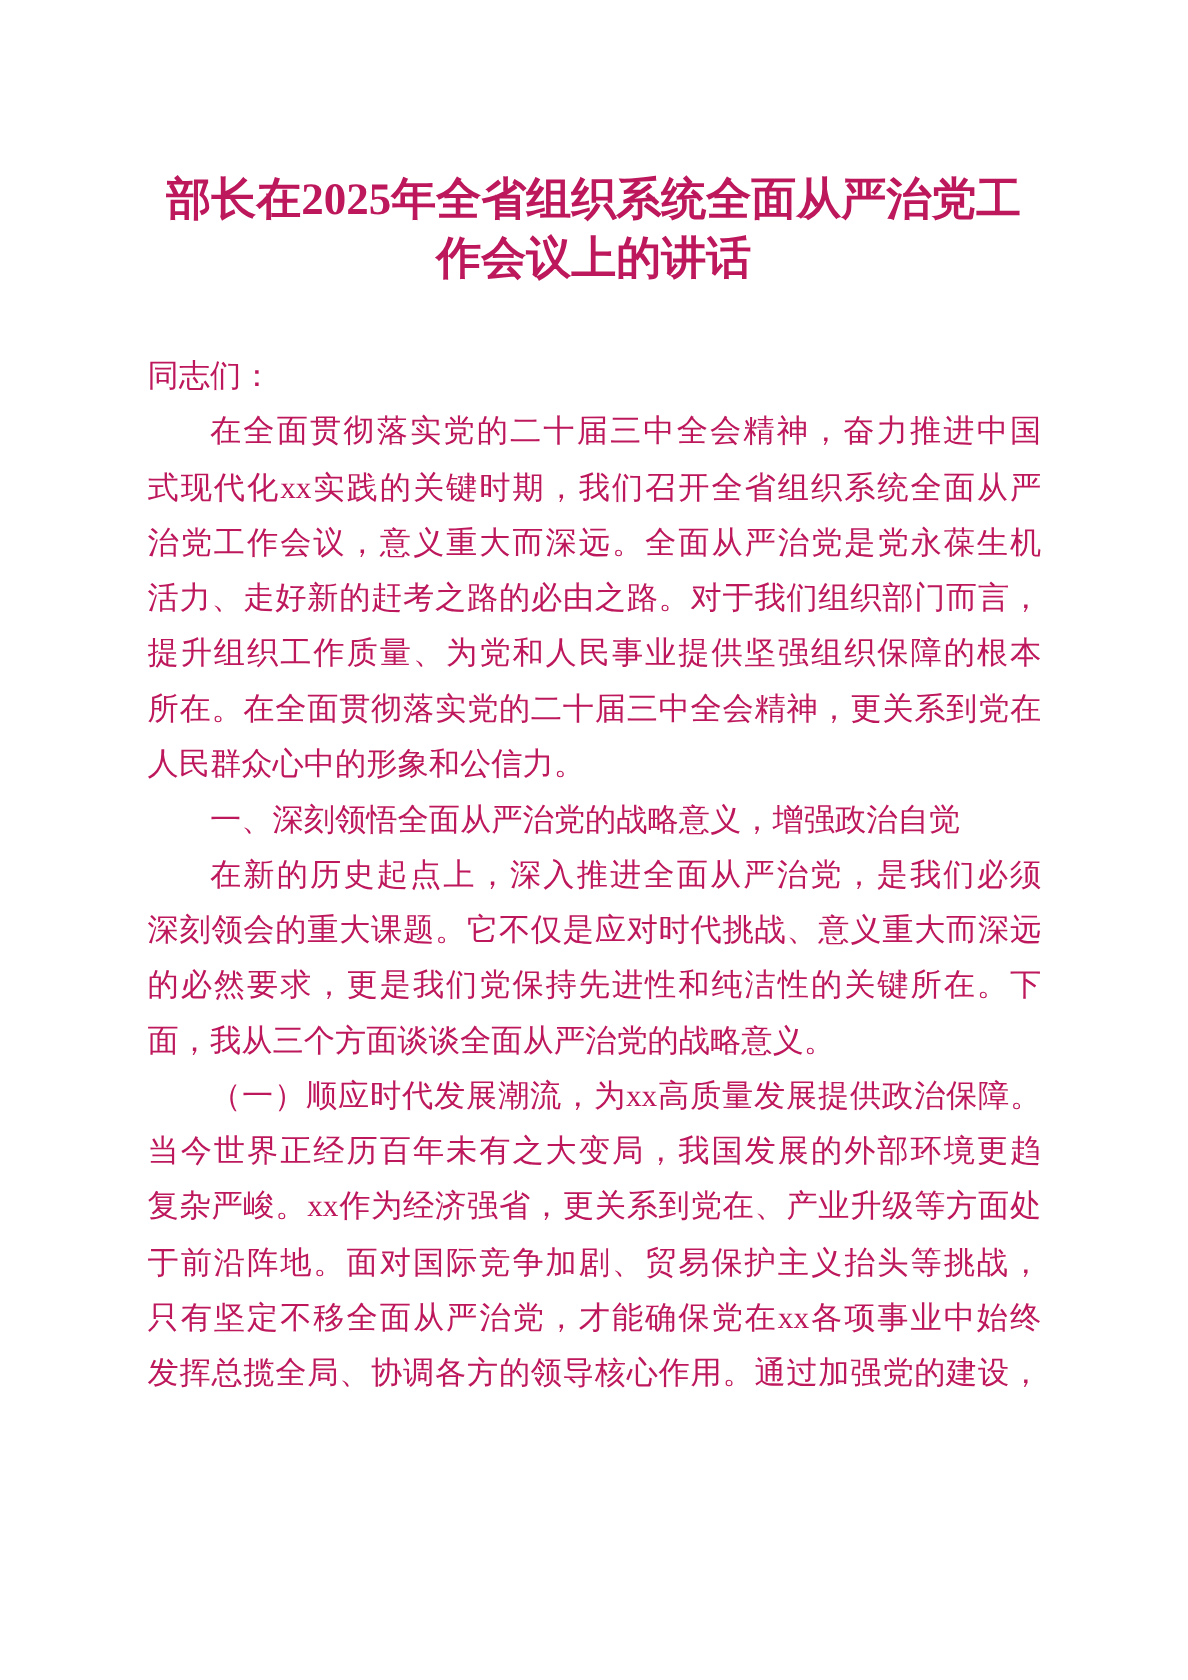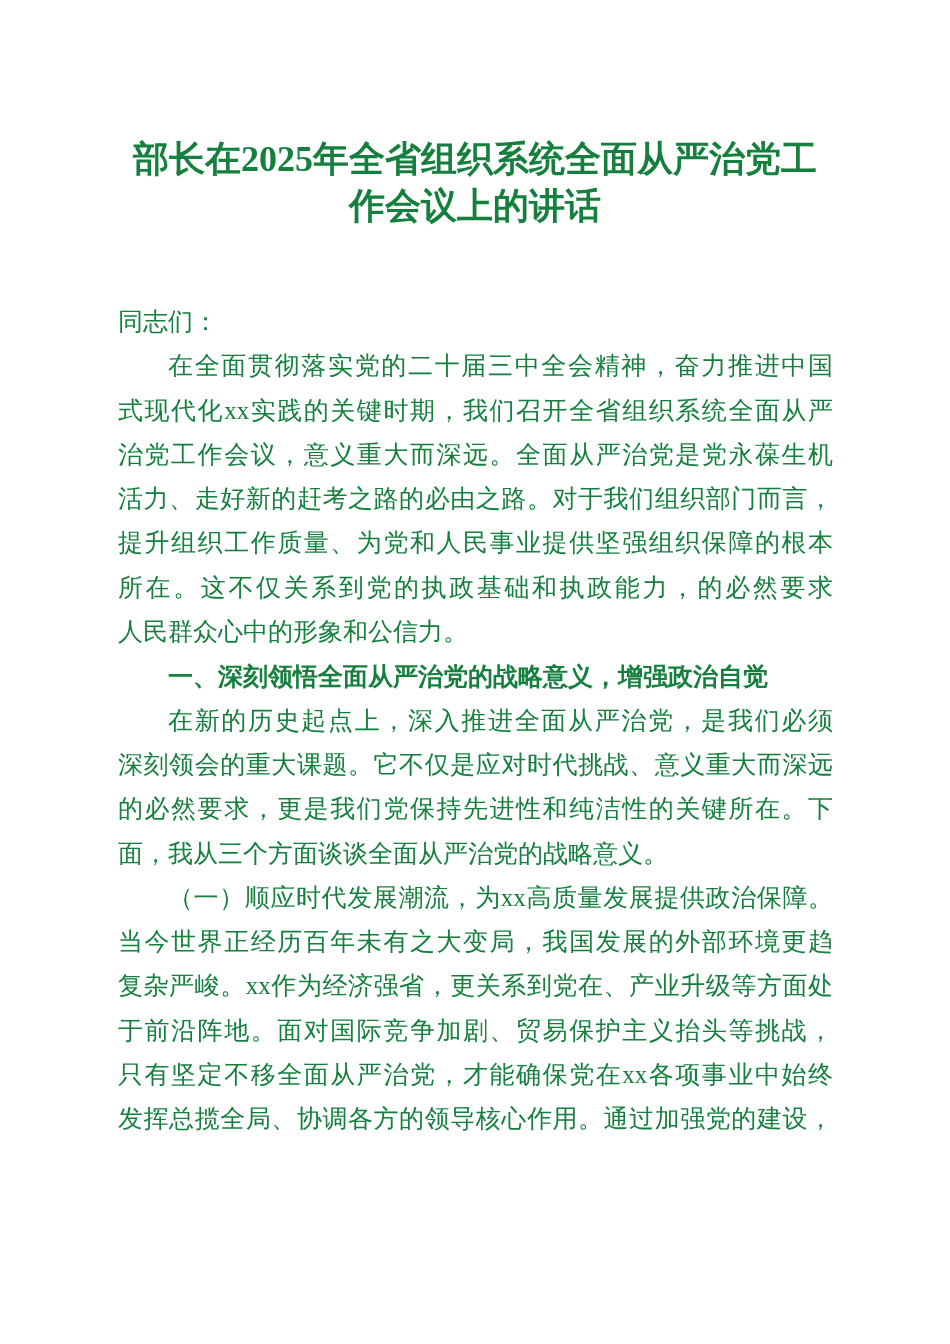"部长在2025年全省组织系统全面从严治党工" .page { color: #15803d -> #be185d }
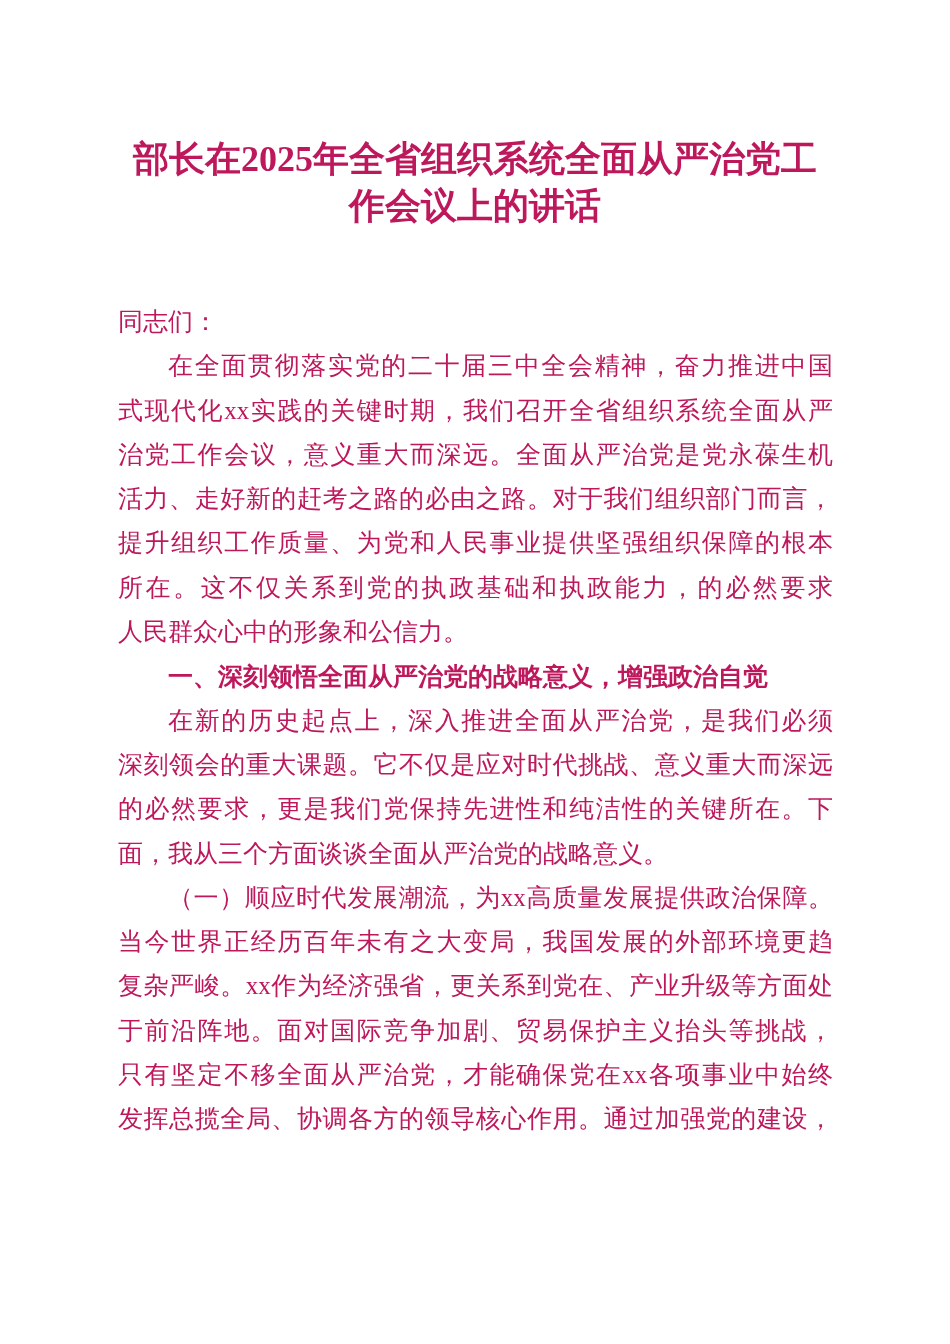"同志们：" .doc-body { margin-top: 20px -> none }
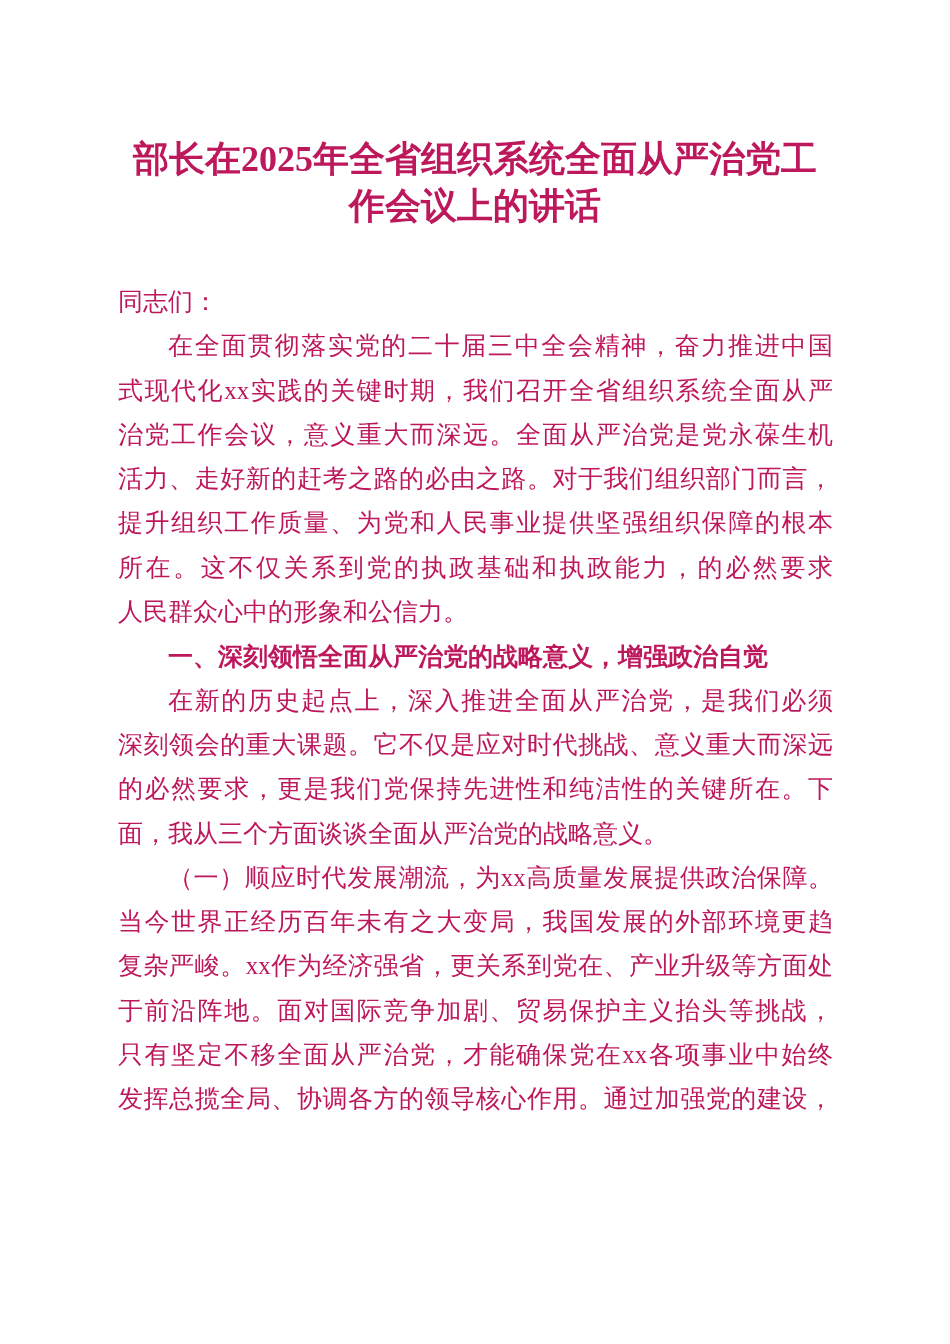"所在。这不仅关系到党的执政基础和执政能力，的必然要求" div.line { text: 这不仅关系到党的执政基础和执政能力，的必然要求 -> 在全面贯彻落实党的二十届三中全会精神，更关系到党在 }
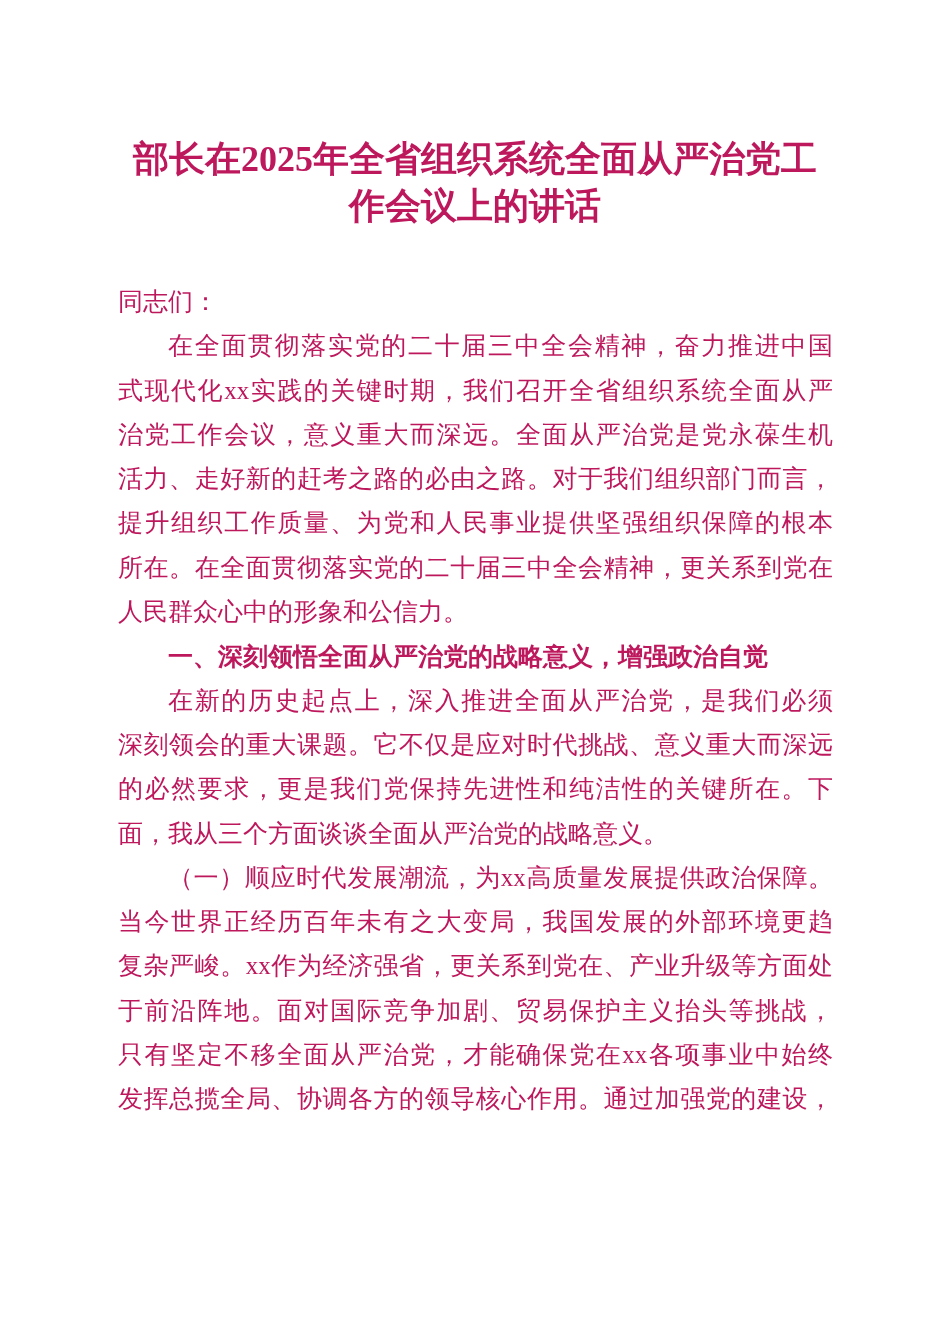"一、深刻领悟全面从严治党的战略意义，增强政治自觉" .line.bold-sans { font-weight: 700 -> 400 }
